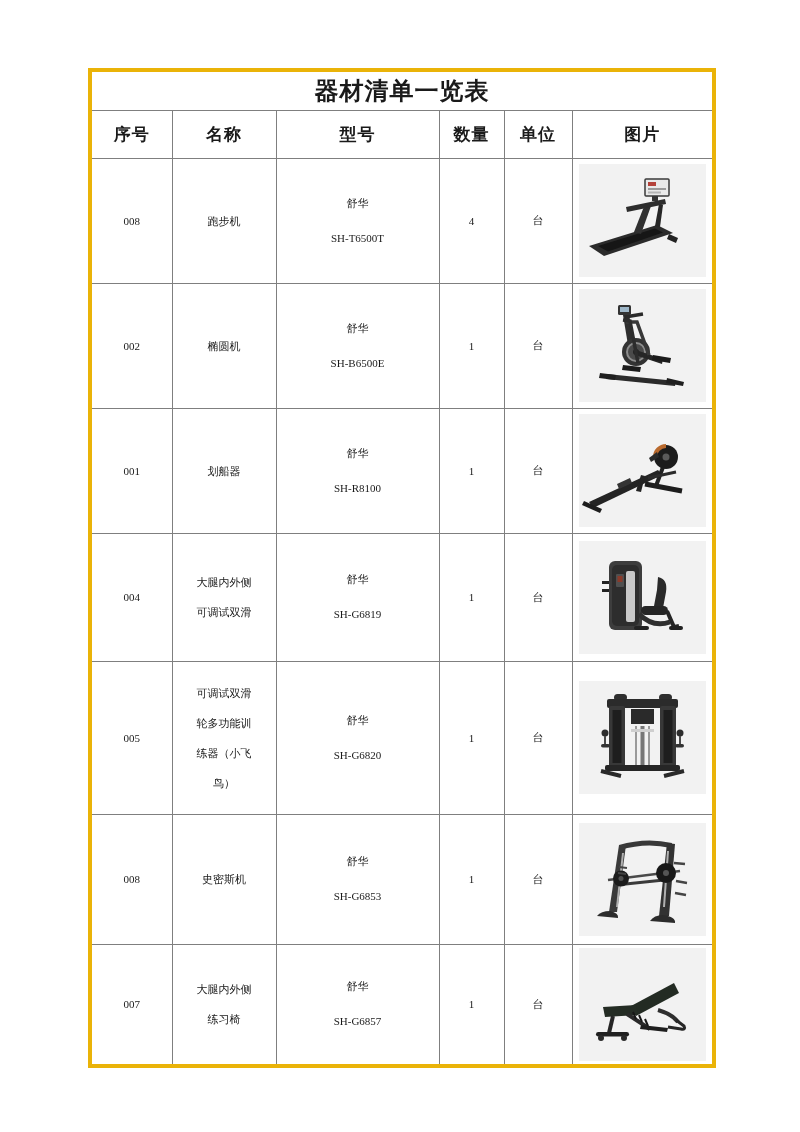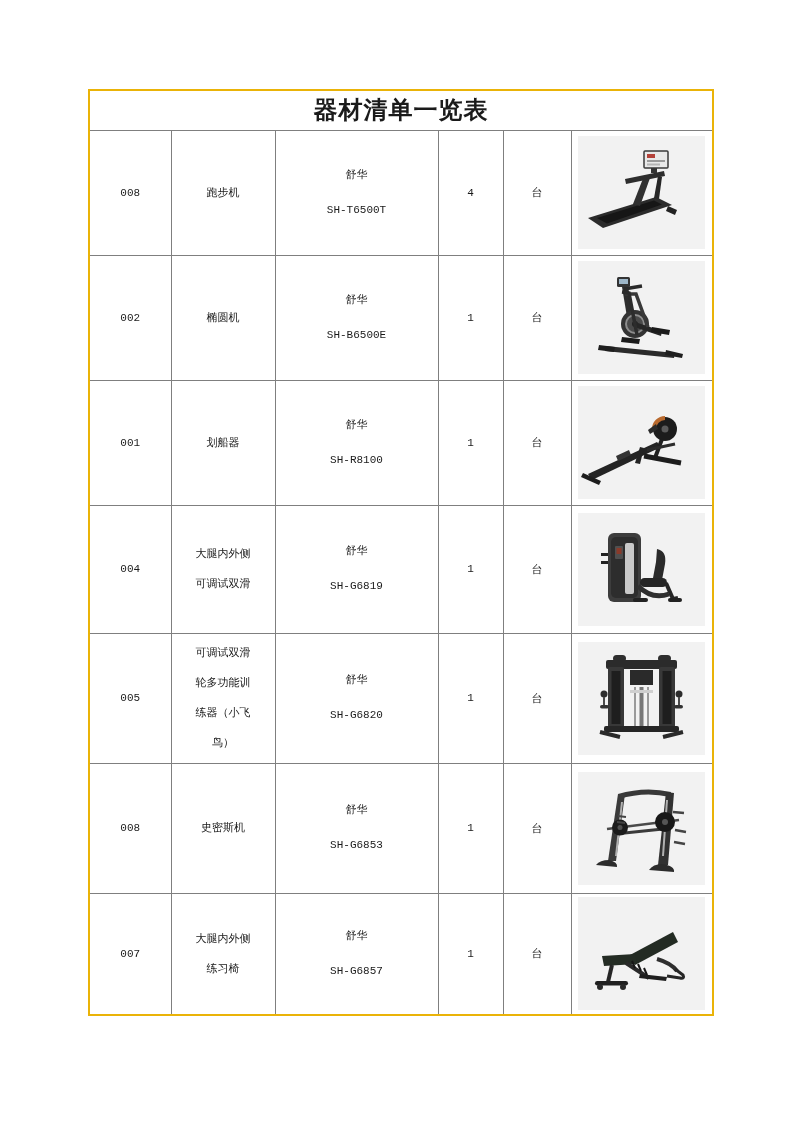"器材清单一览表" table.equip-table { border: 2px solid #eab308 -> 4px solid #eab308; font-family: Liberation Mono, monospace -> none; top: 89px -> 68px }
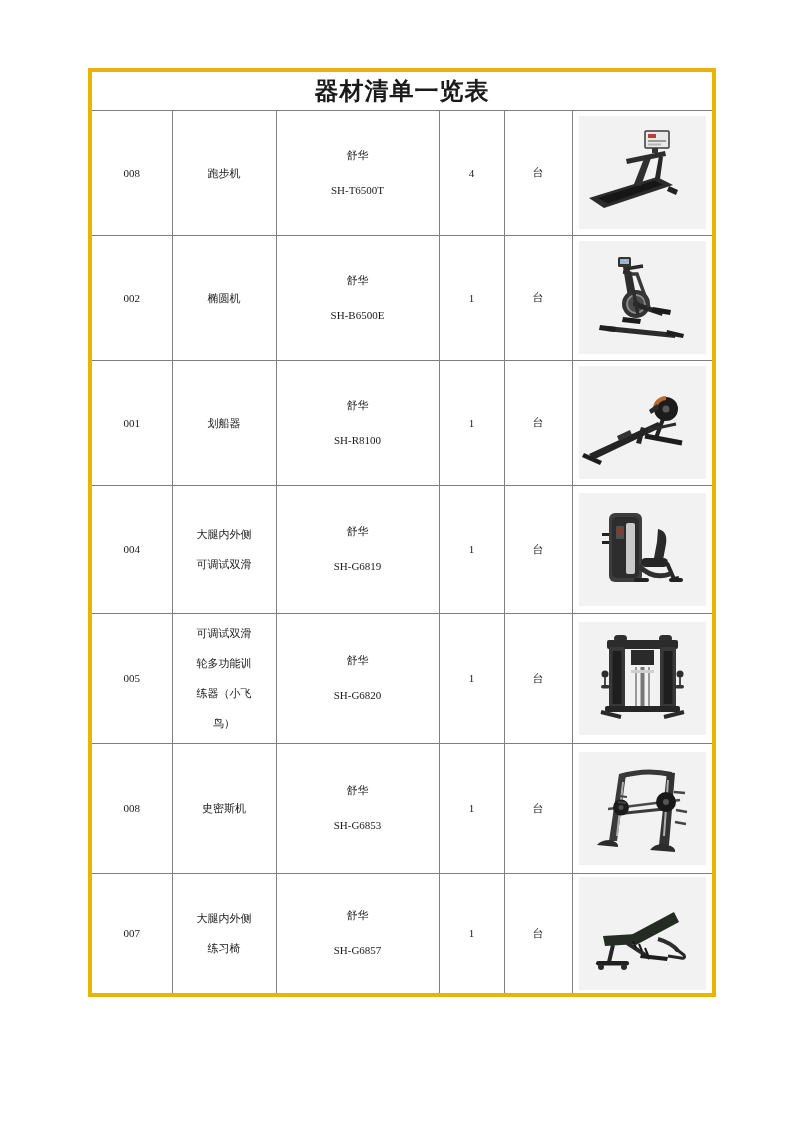"序号" tr.header-row { html: none -> <tr> <th>序号</th> <th>名称</th> <th>型号</th> <th>数量</th> <th>单位</th> <th>图片</th> </tr> }
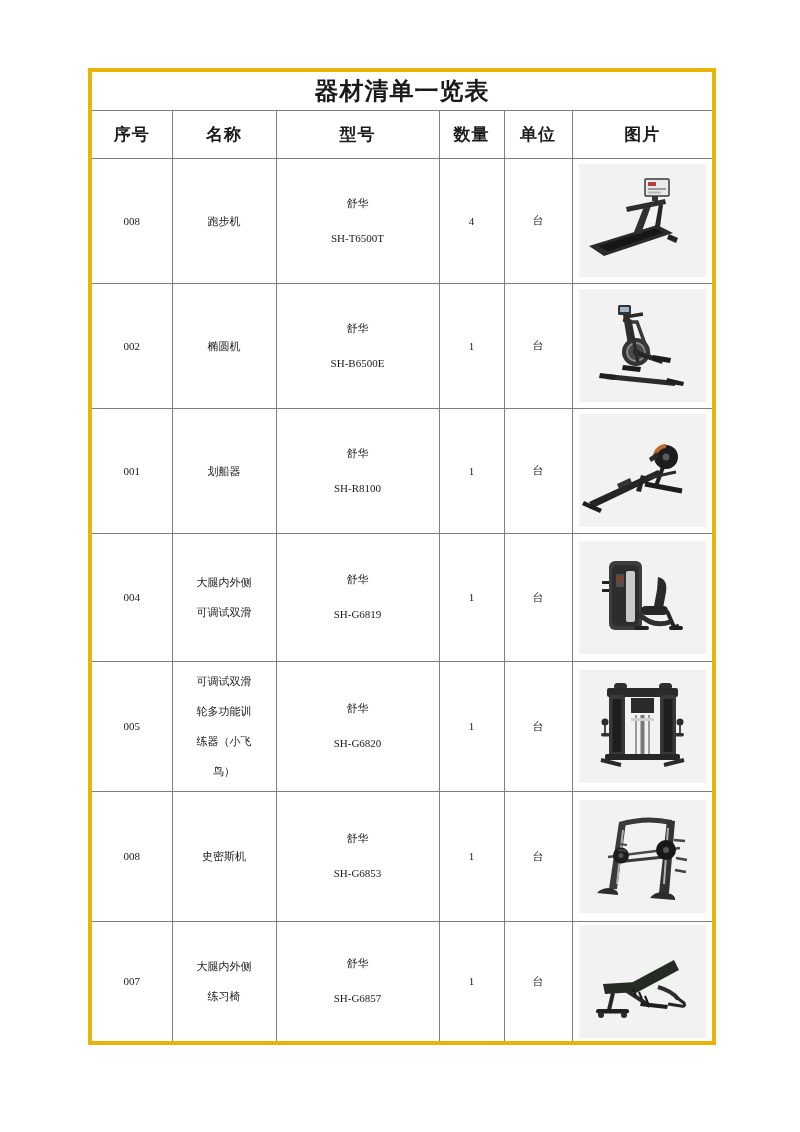"跑步机" td.cell-name { padding: 4px 6px -> 16px 6px }
